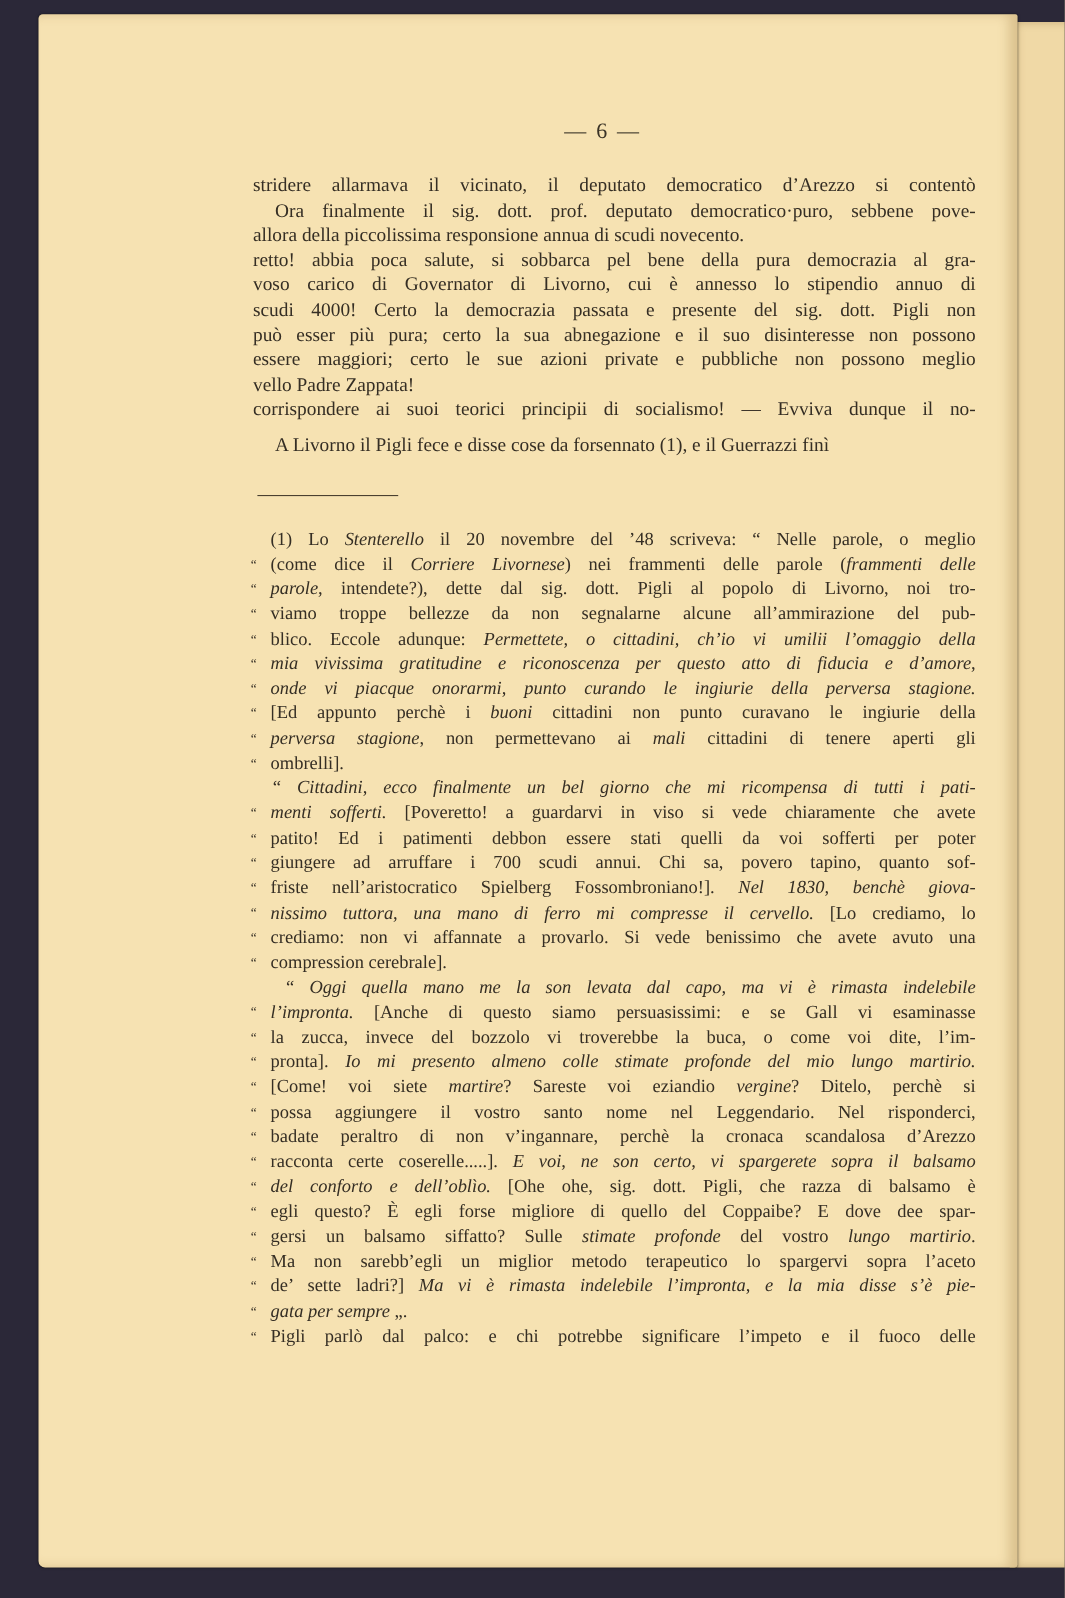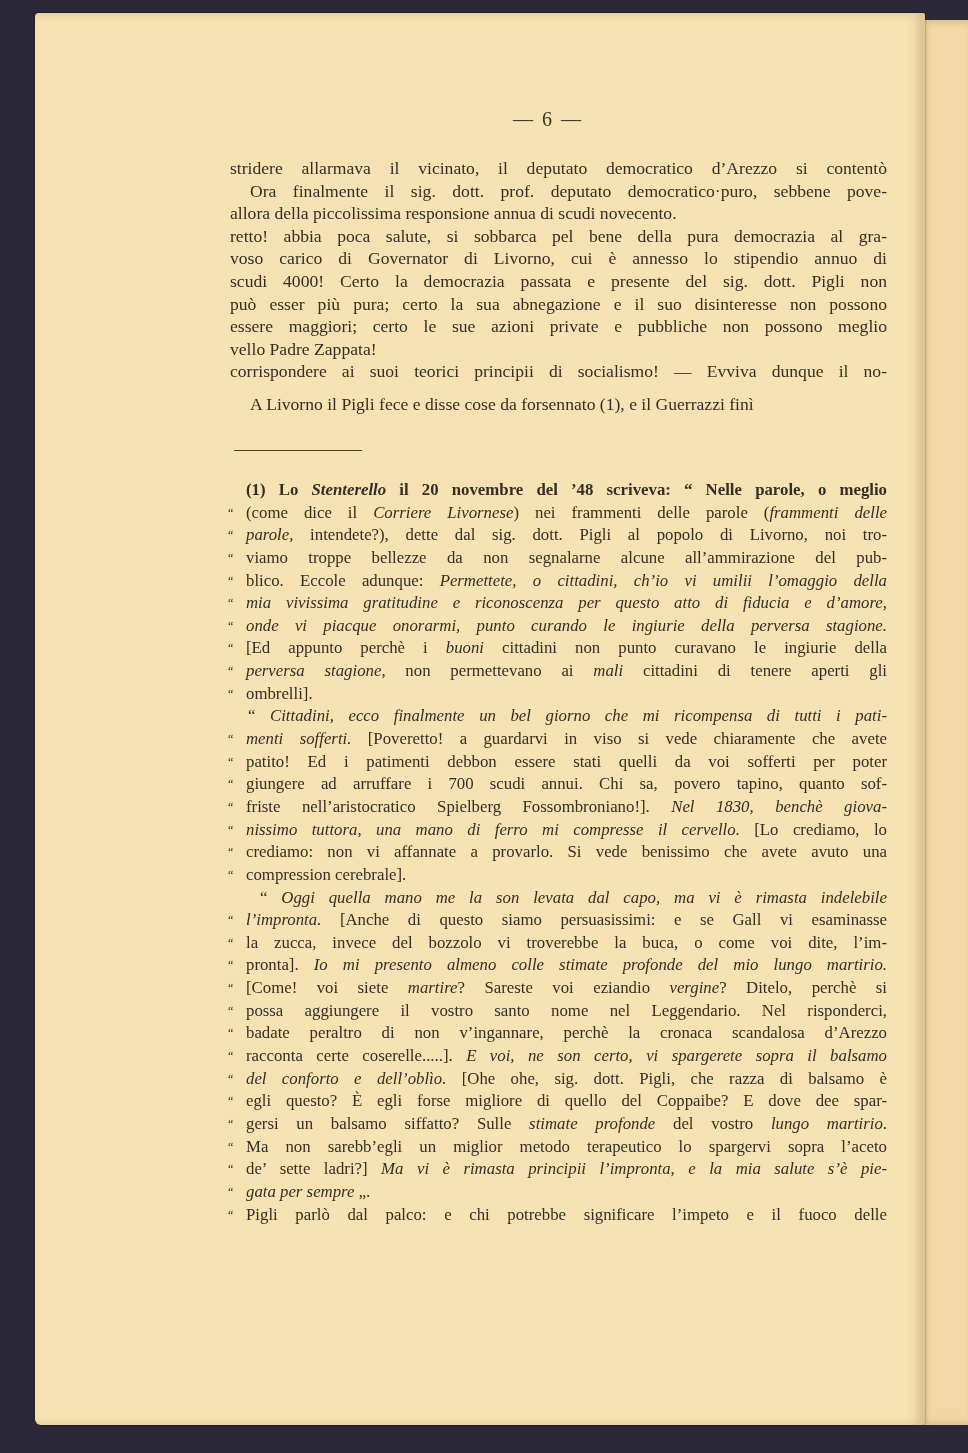"(1) Lo Stenterello il 20" div.fl { font-weight: bold -> none }
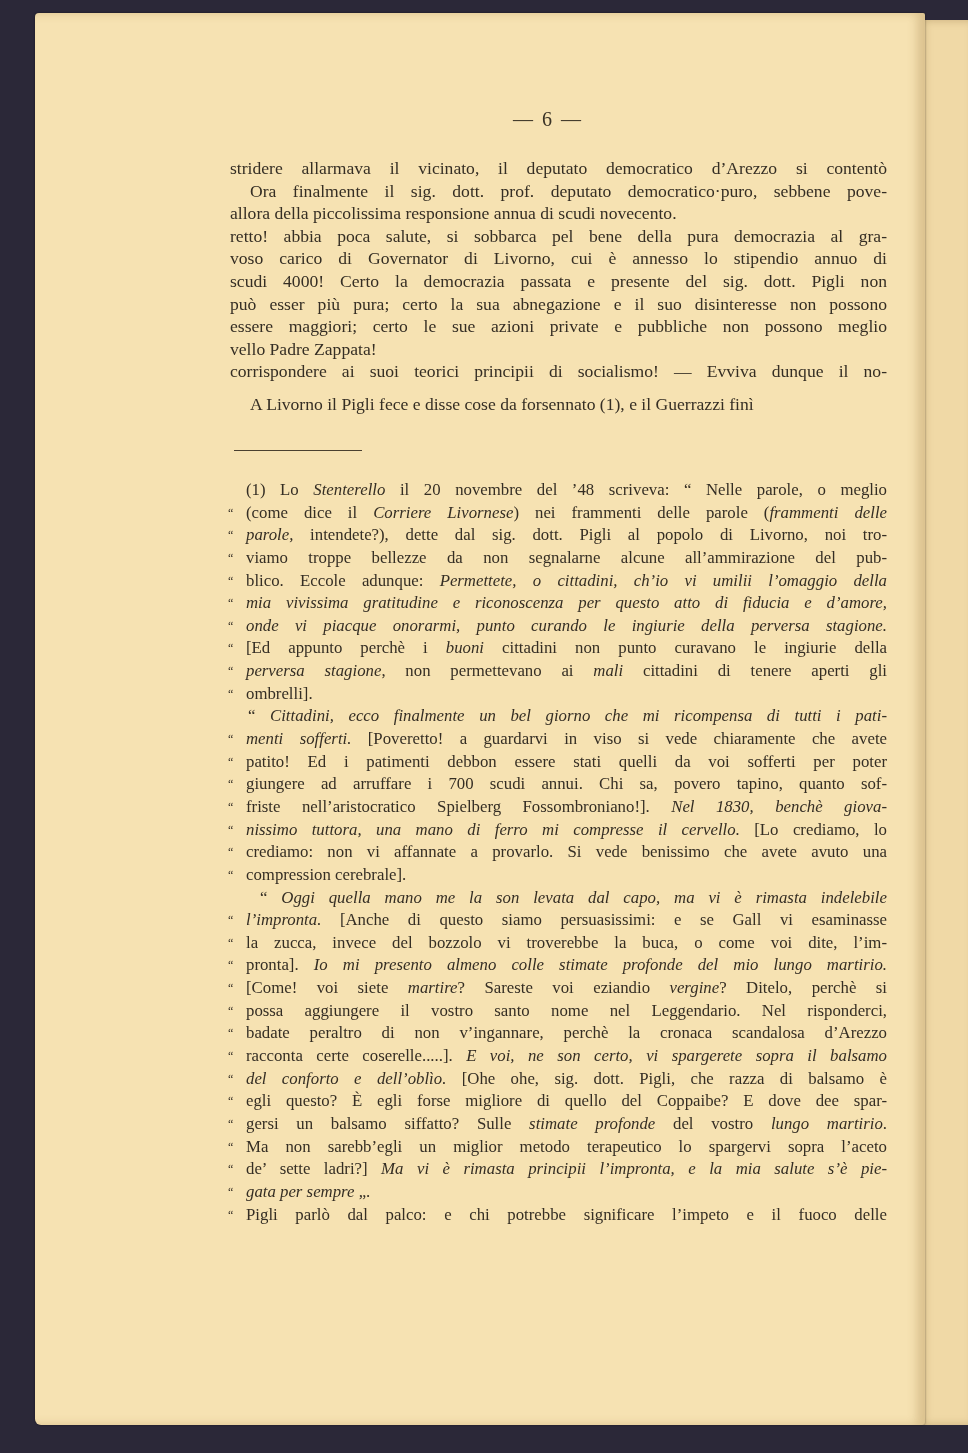"Ma vi è rimasta principii" i { text: principii l’impronta, e la mia salute -> indelebile l’impronta, e la mia disse }
